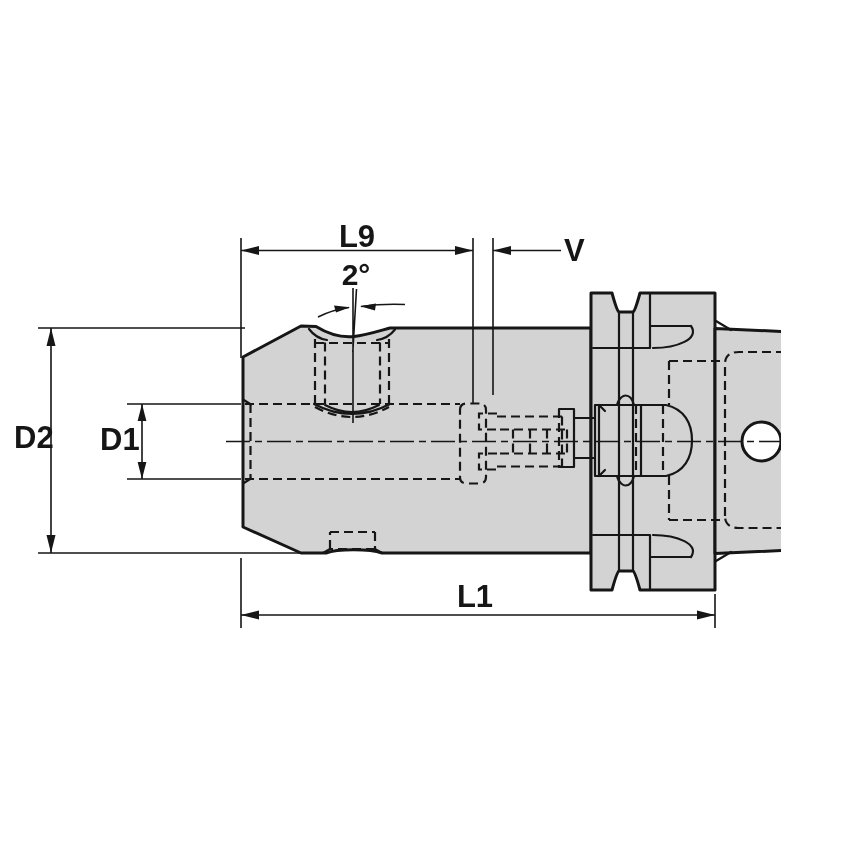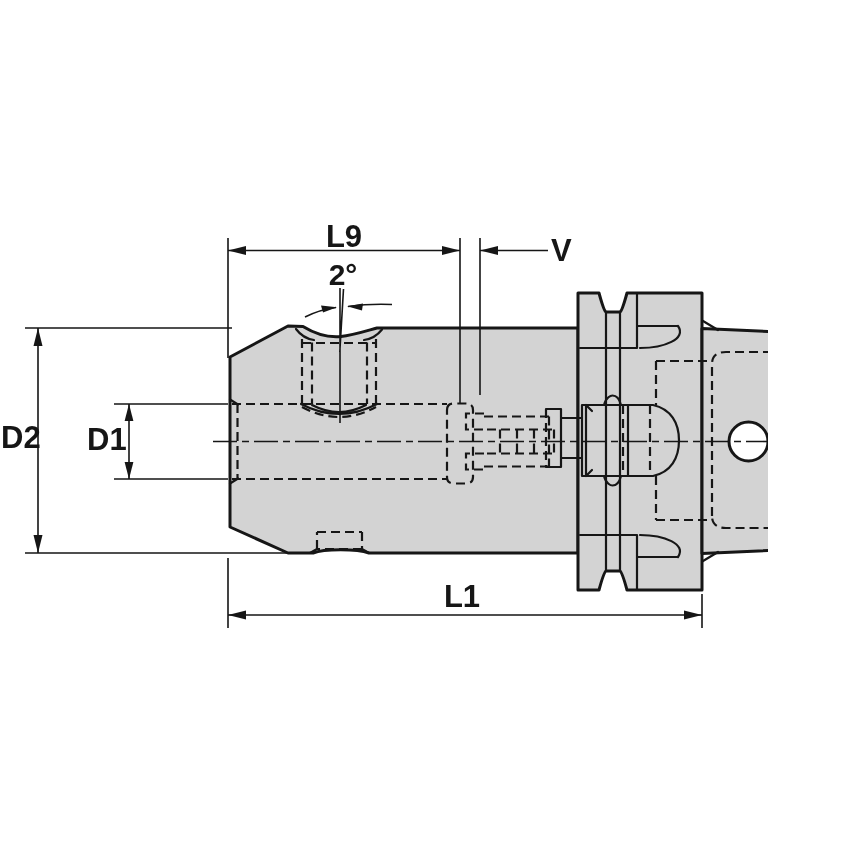"L9" .stage { padding-left: none -> 13px }
